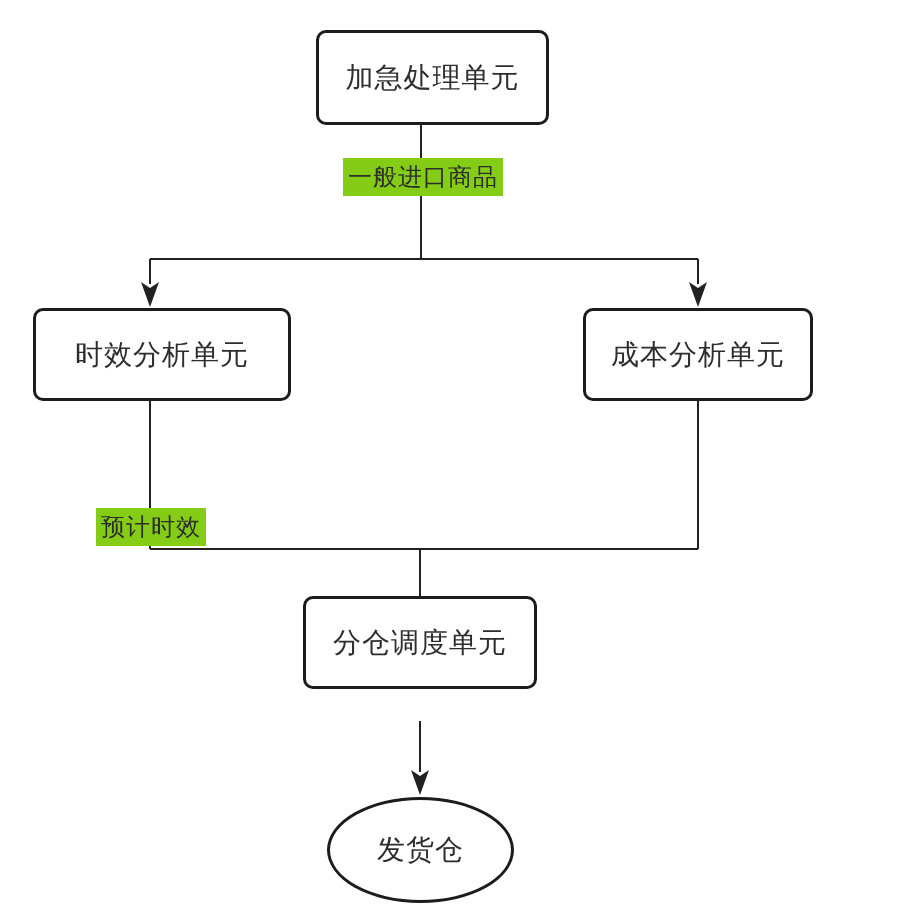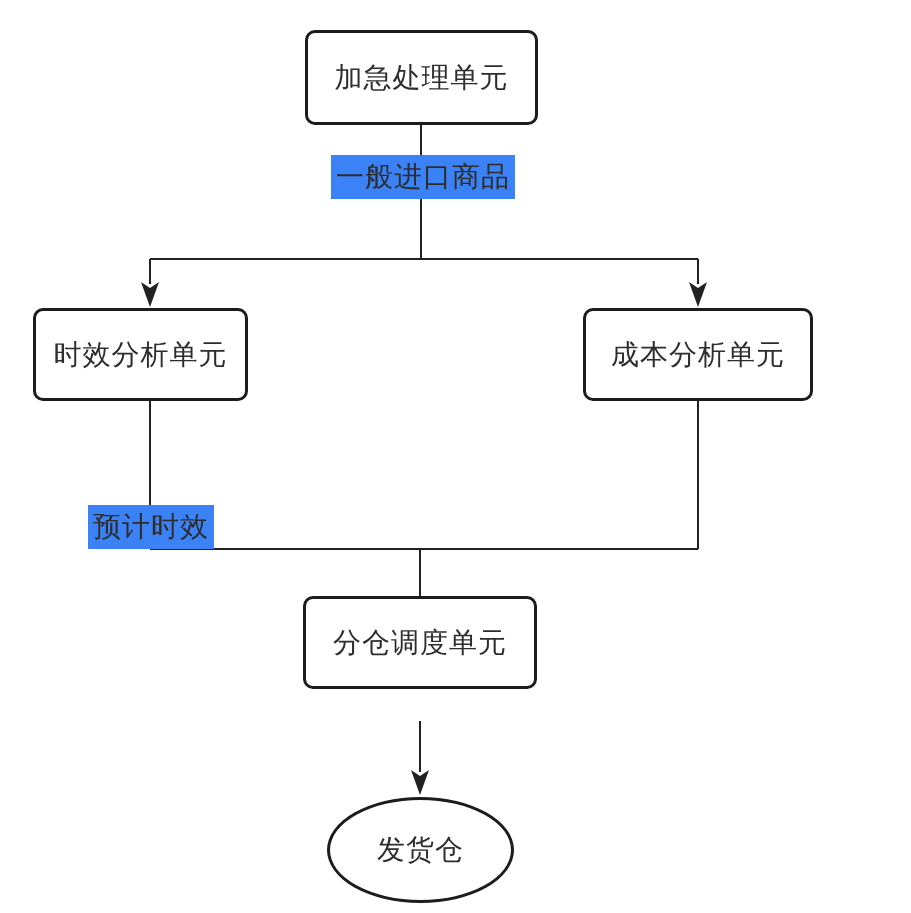"加急处理单元" .node-expedite { left: 305px -> 316px }
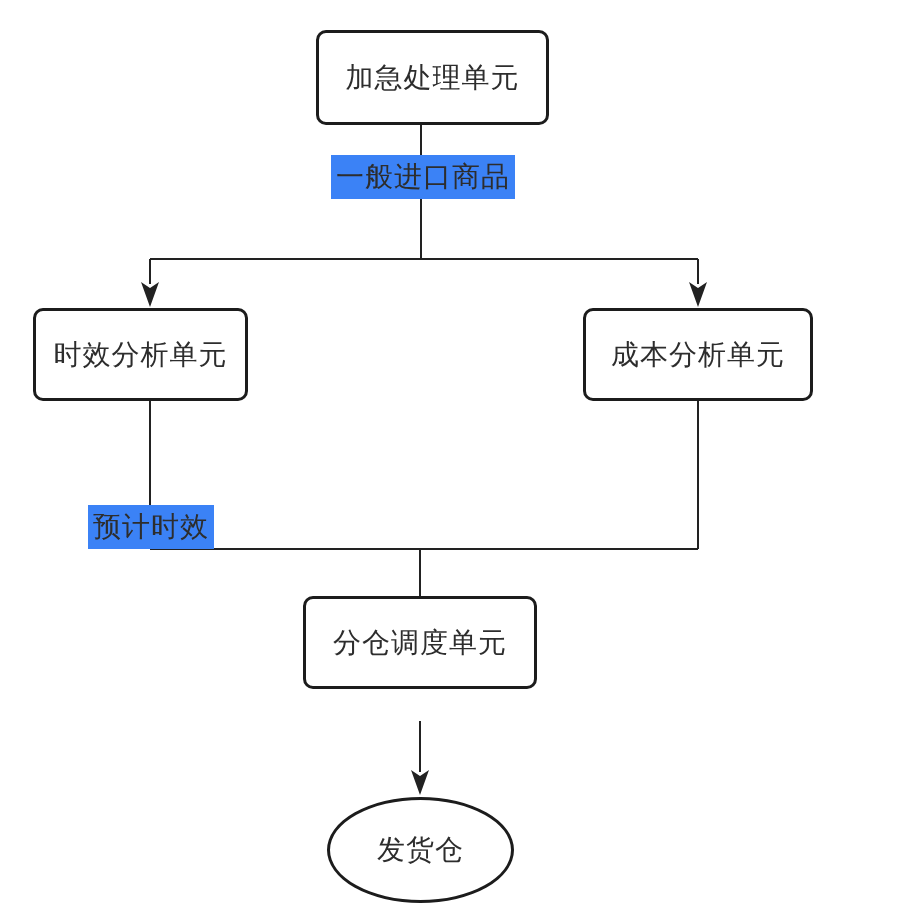"一般进口商品" .edge-label { background: #3b82f6 -> #84cc16; font-size: 28px -> 24px }
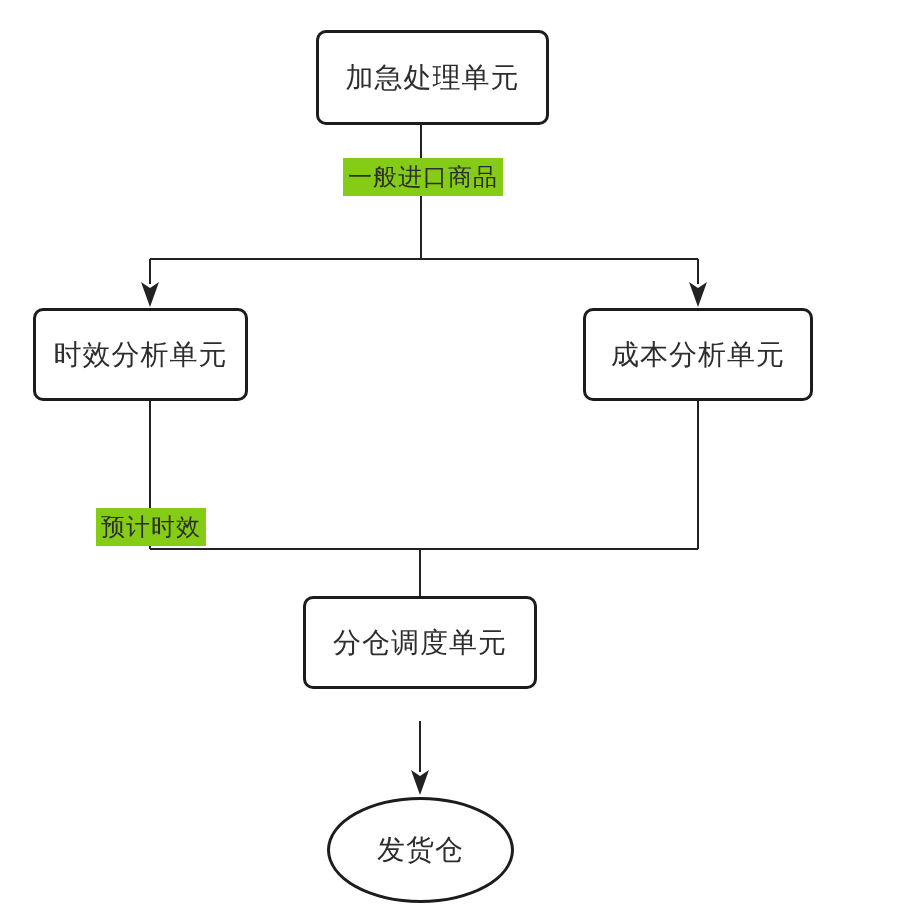"时效分析单元" .node-timeliness { width: 215px -> 258px }
